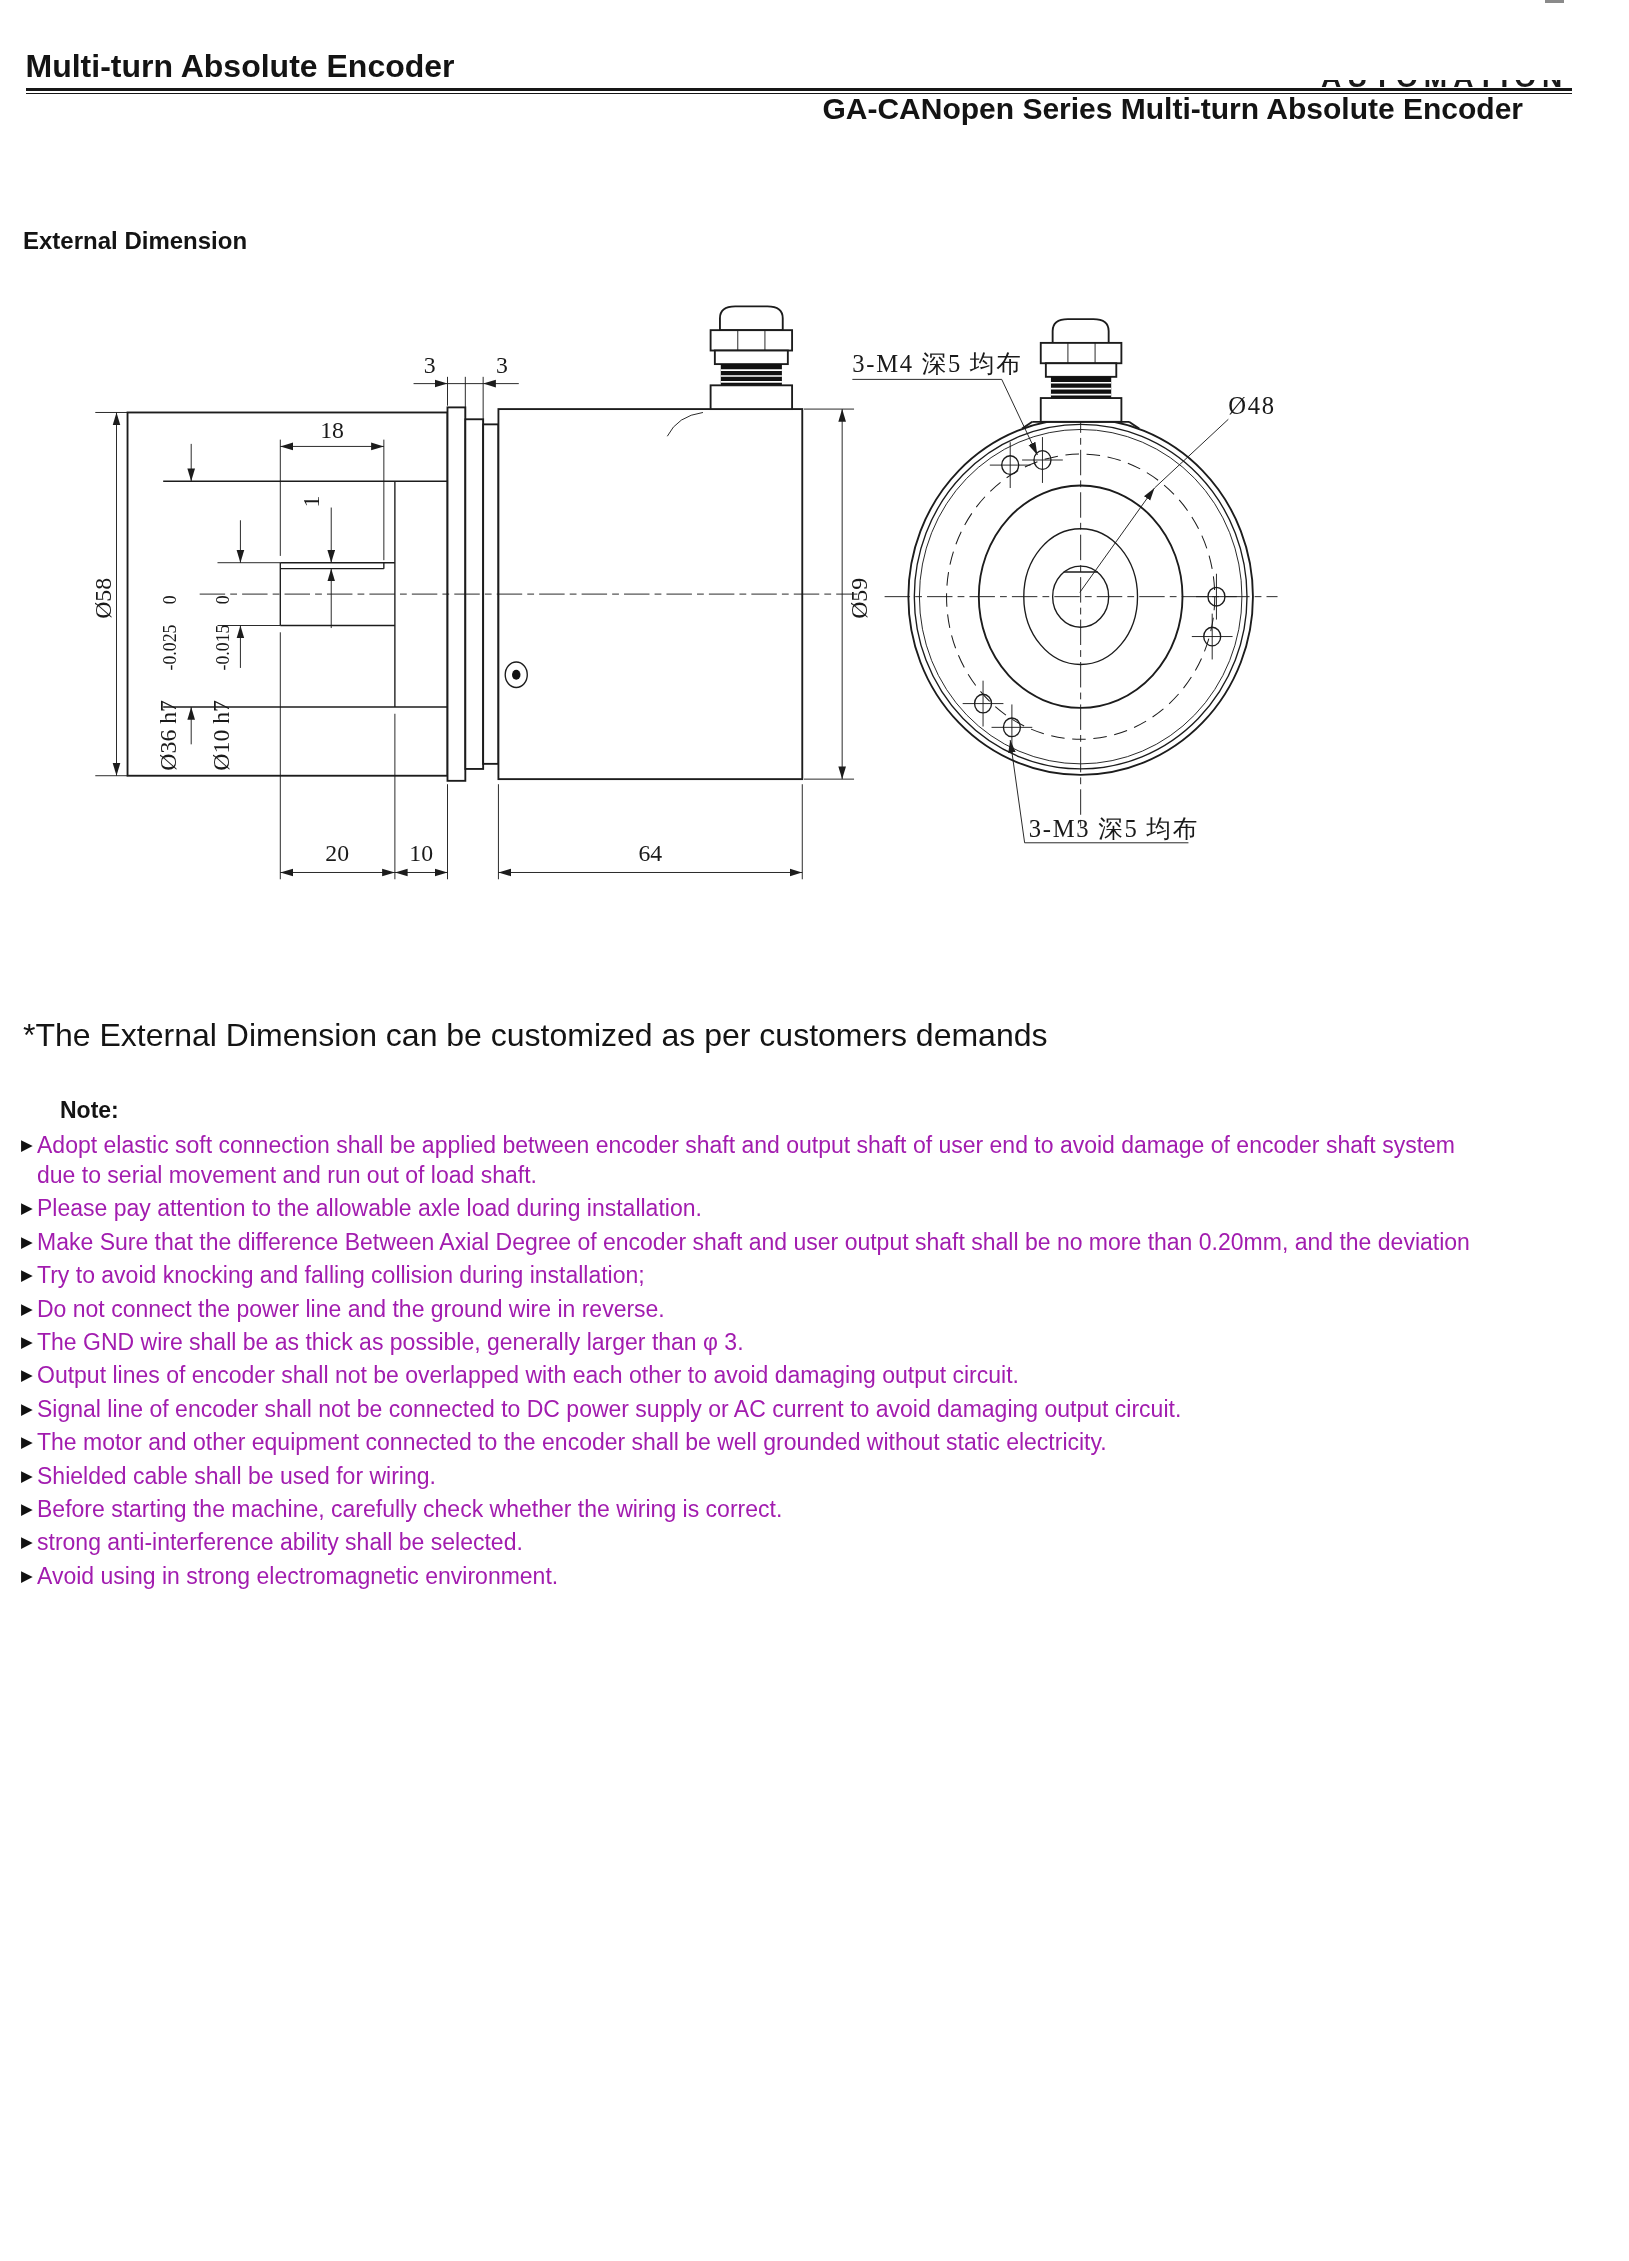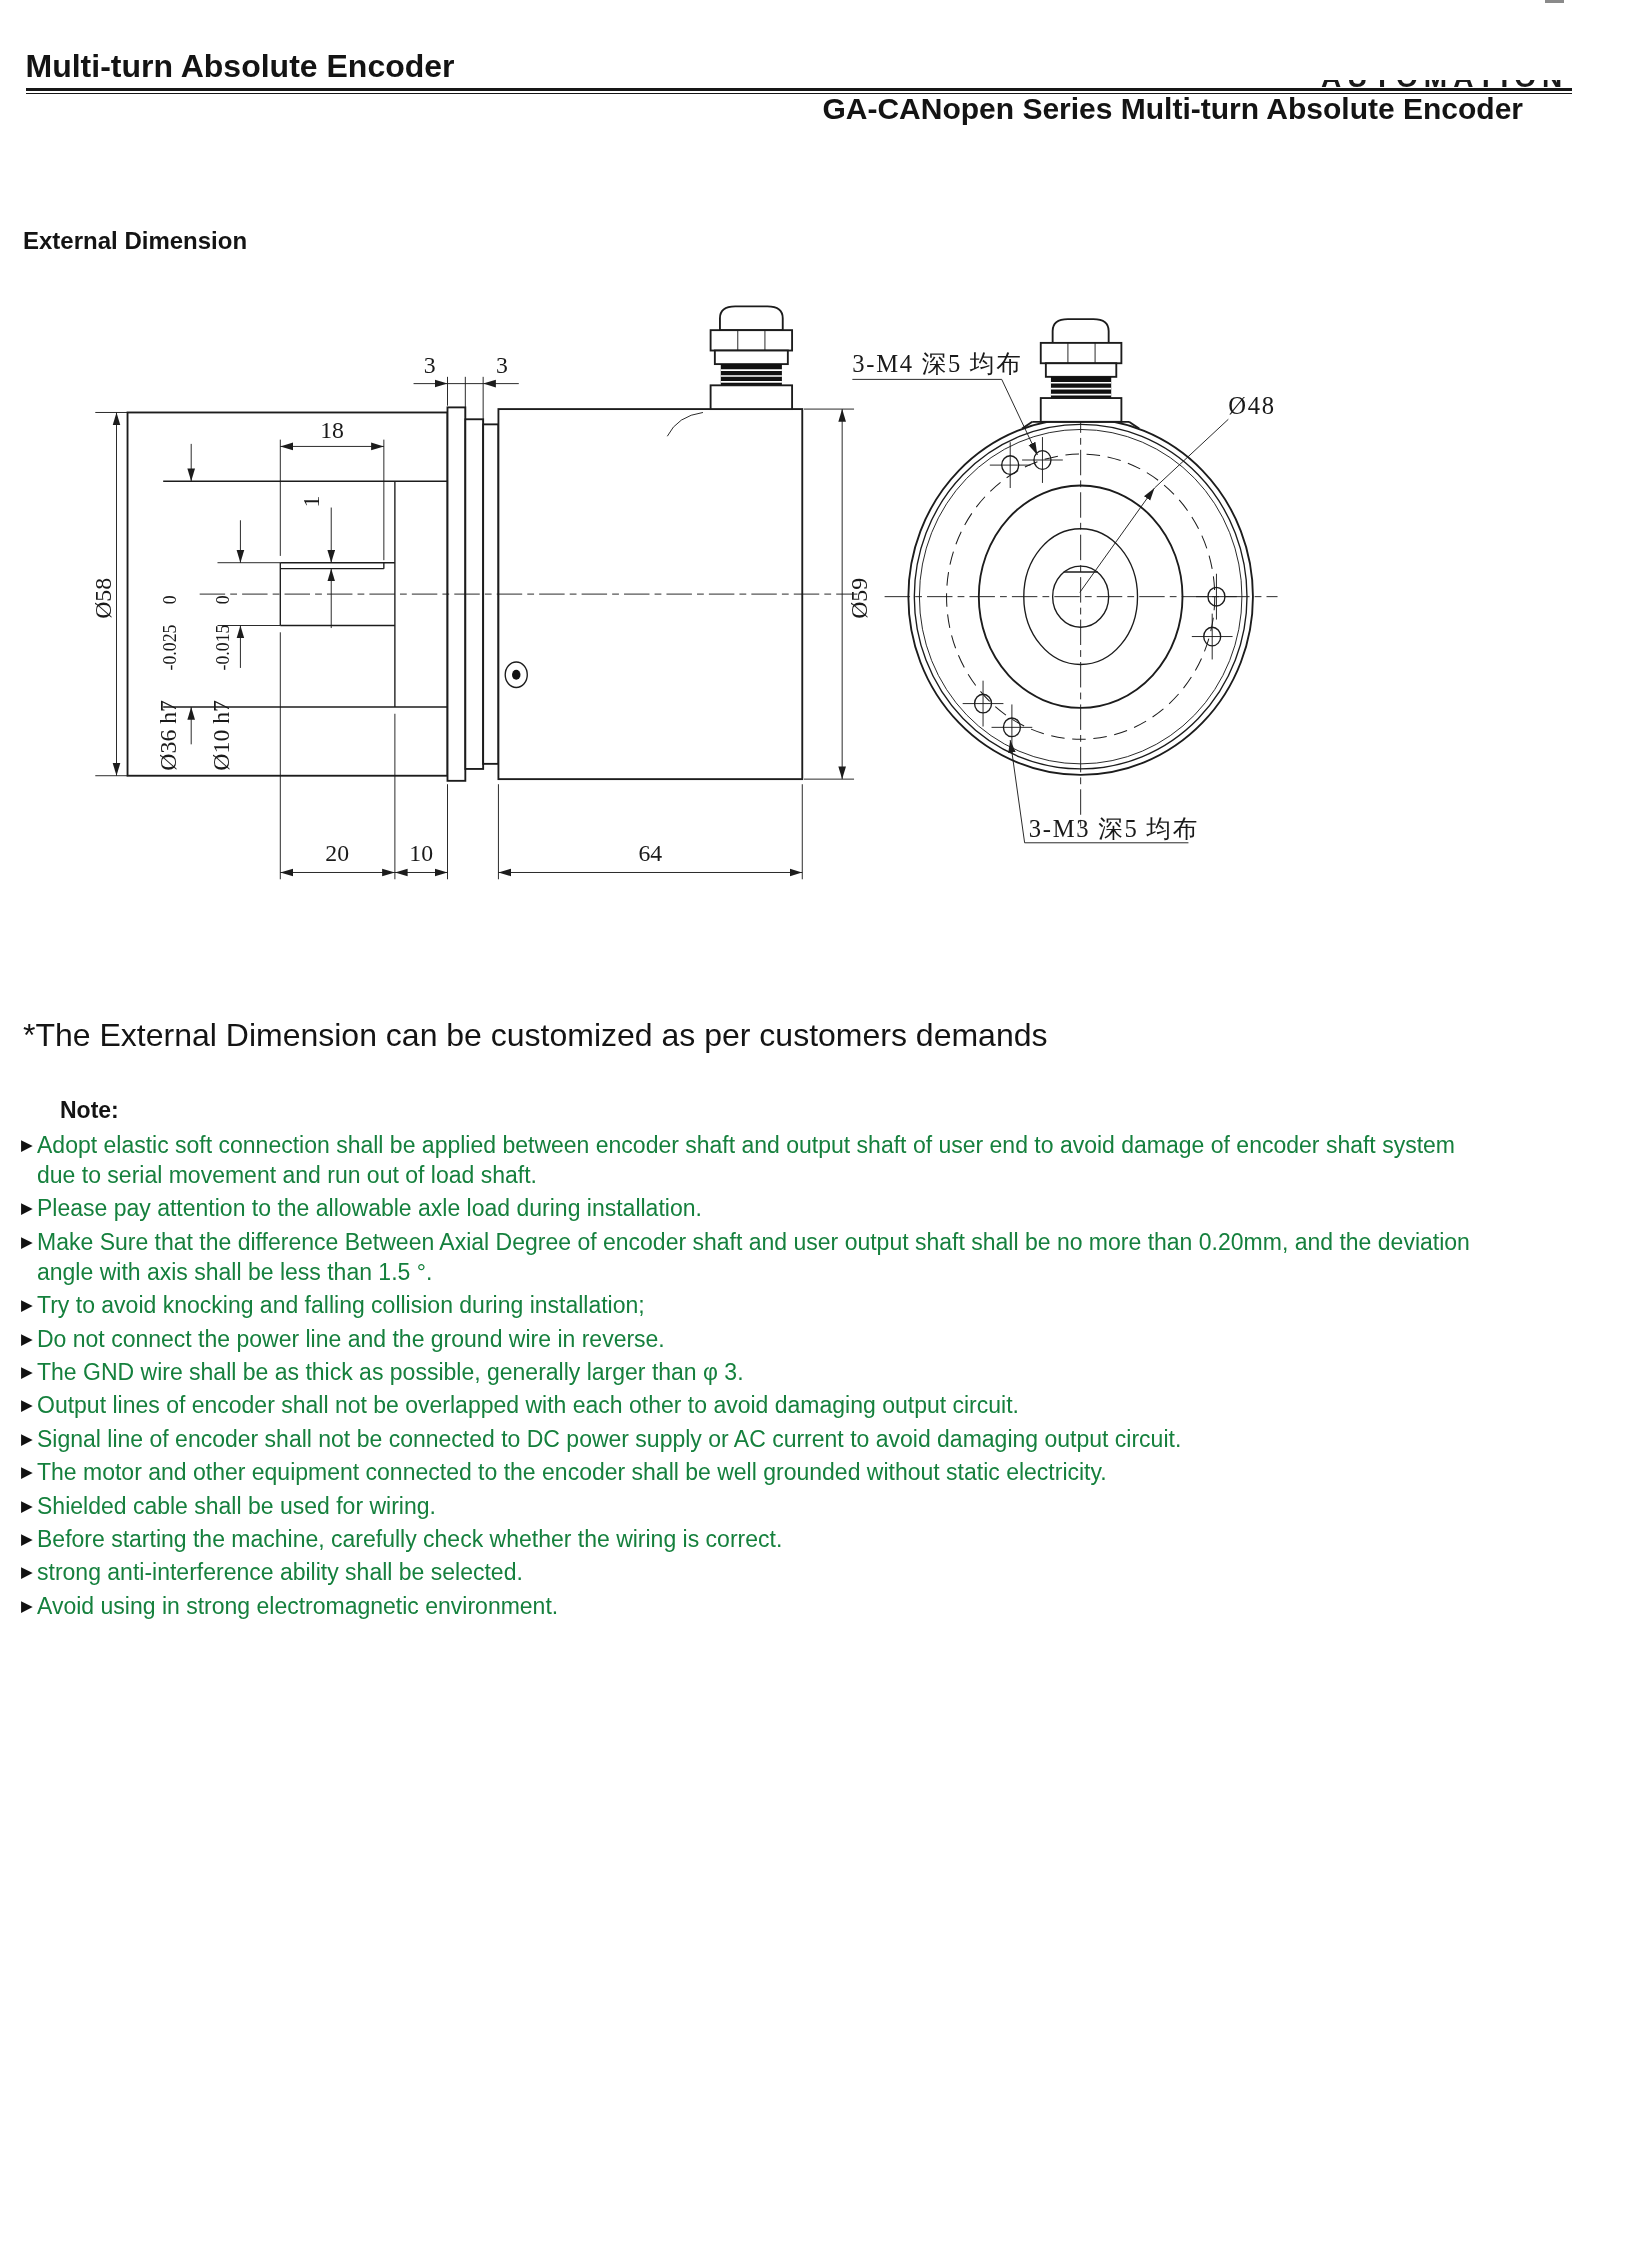"Adopt elastic soft connection shall" .note-line { color: #15803d -> #a21caf }
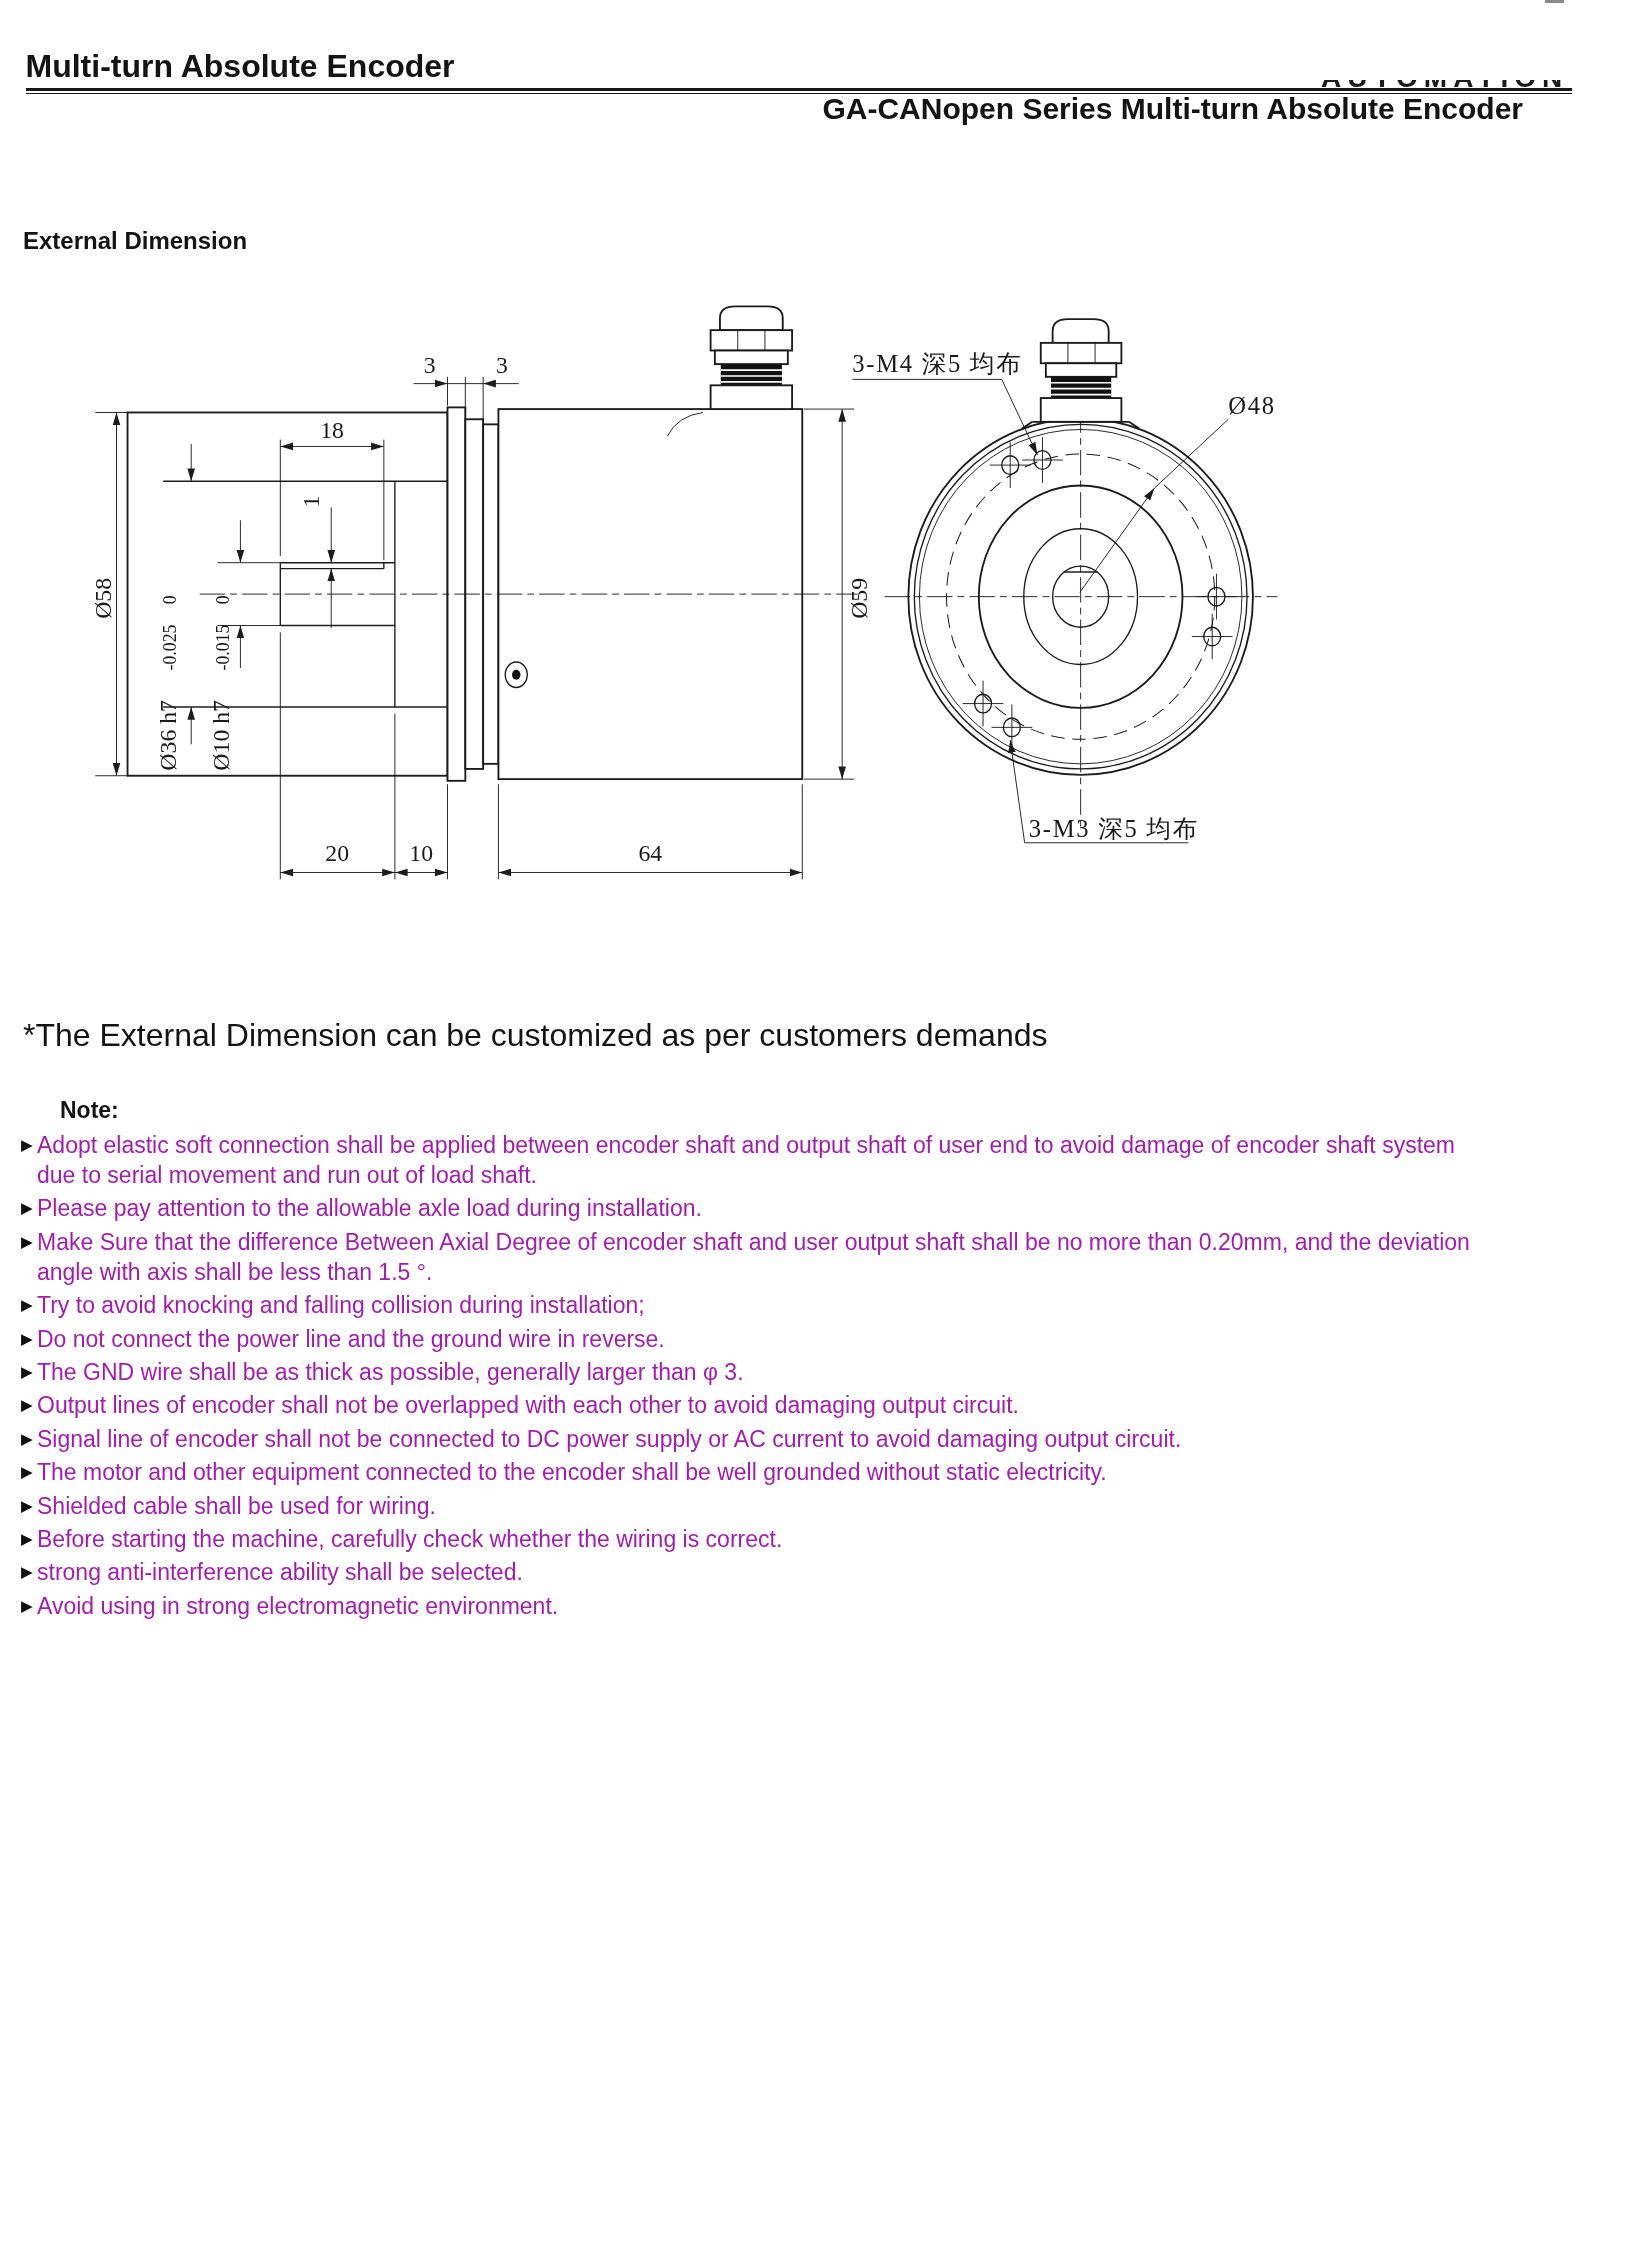"angle with axis shall be" div.note-line { html: <div>angle with axis shall be less than 1.5 °.</div> -> none }
